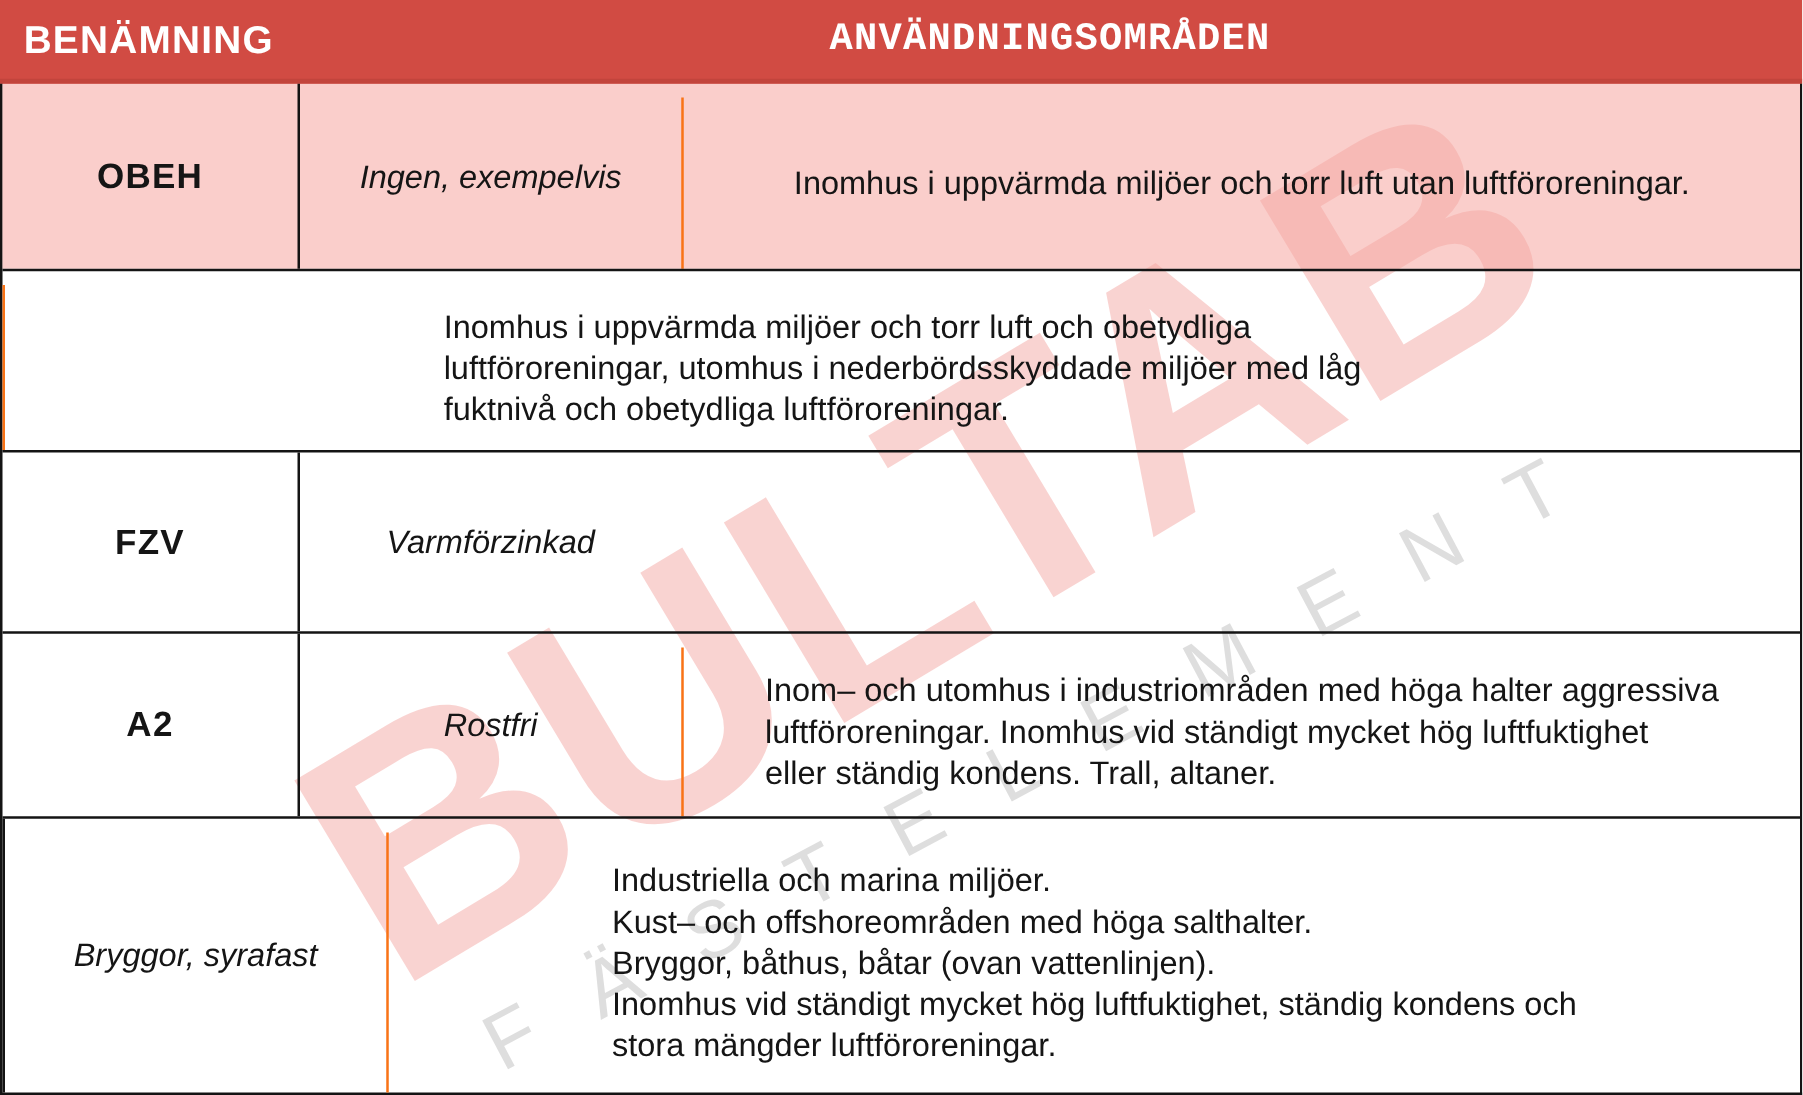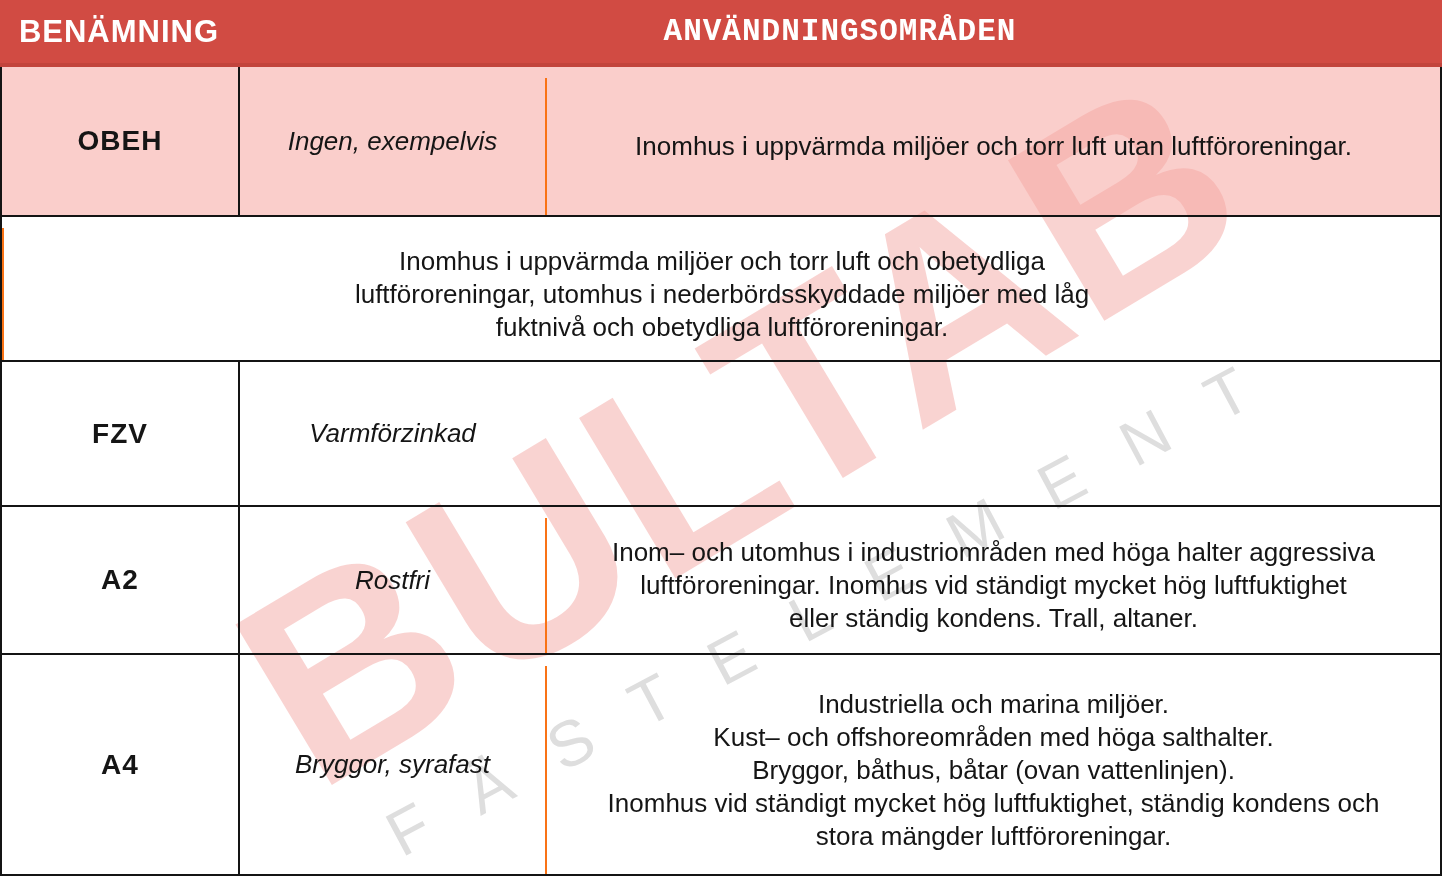"OBEH" .tcell { text-align: center -> left }
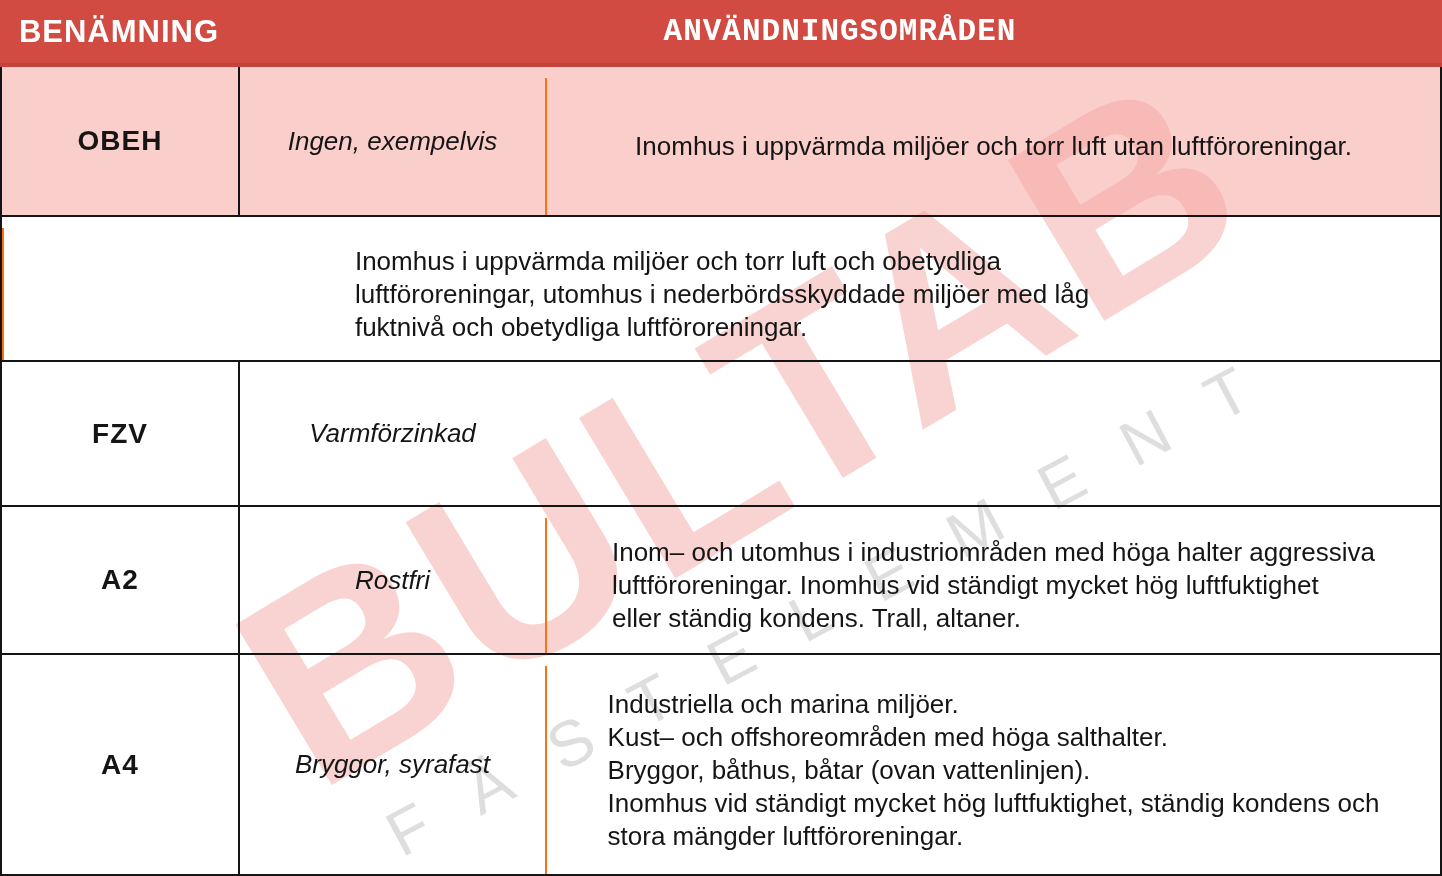"A4" div.tcell { html: <div>A4</div> -> none }
